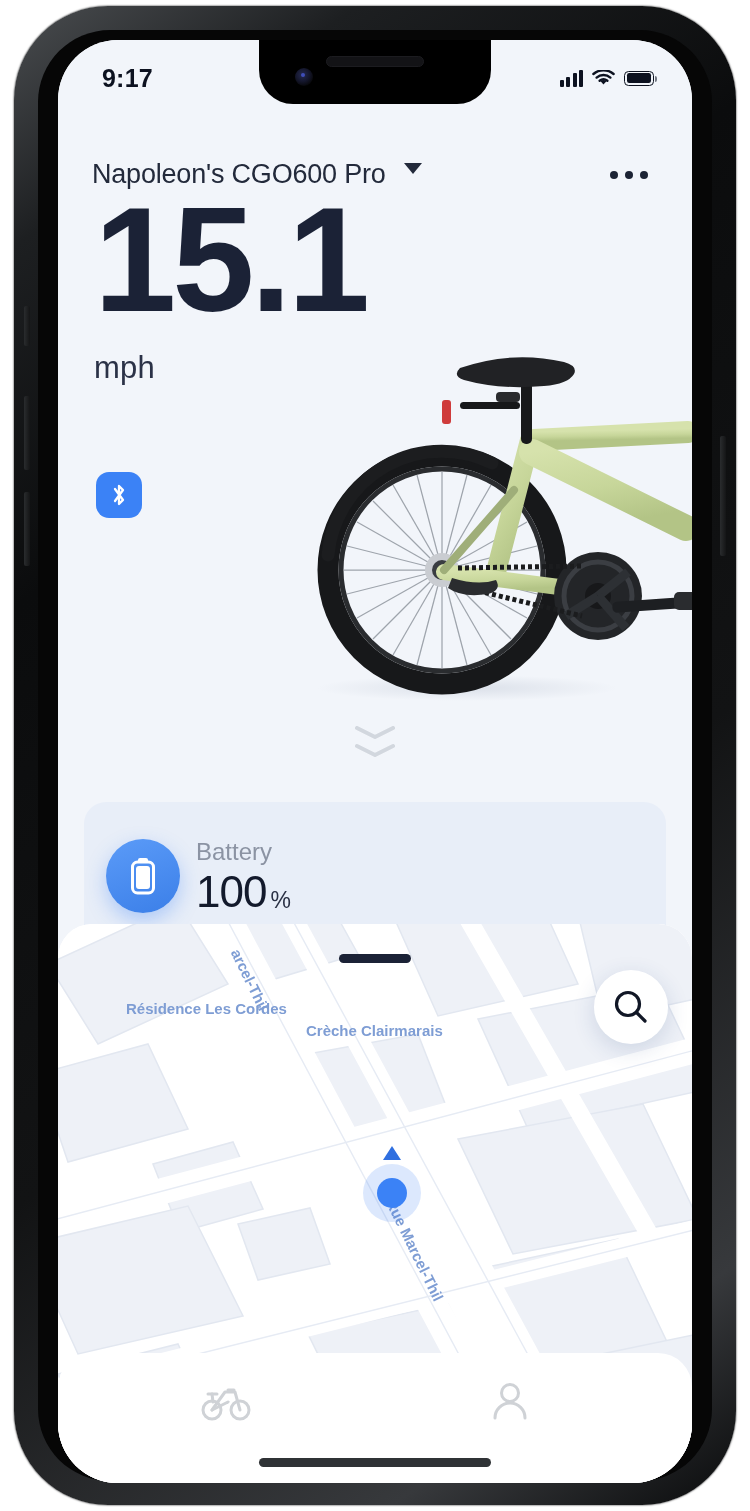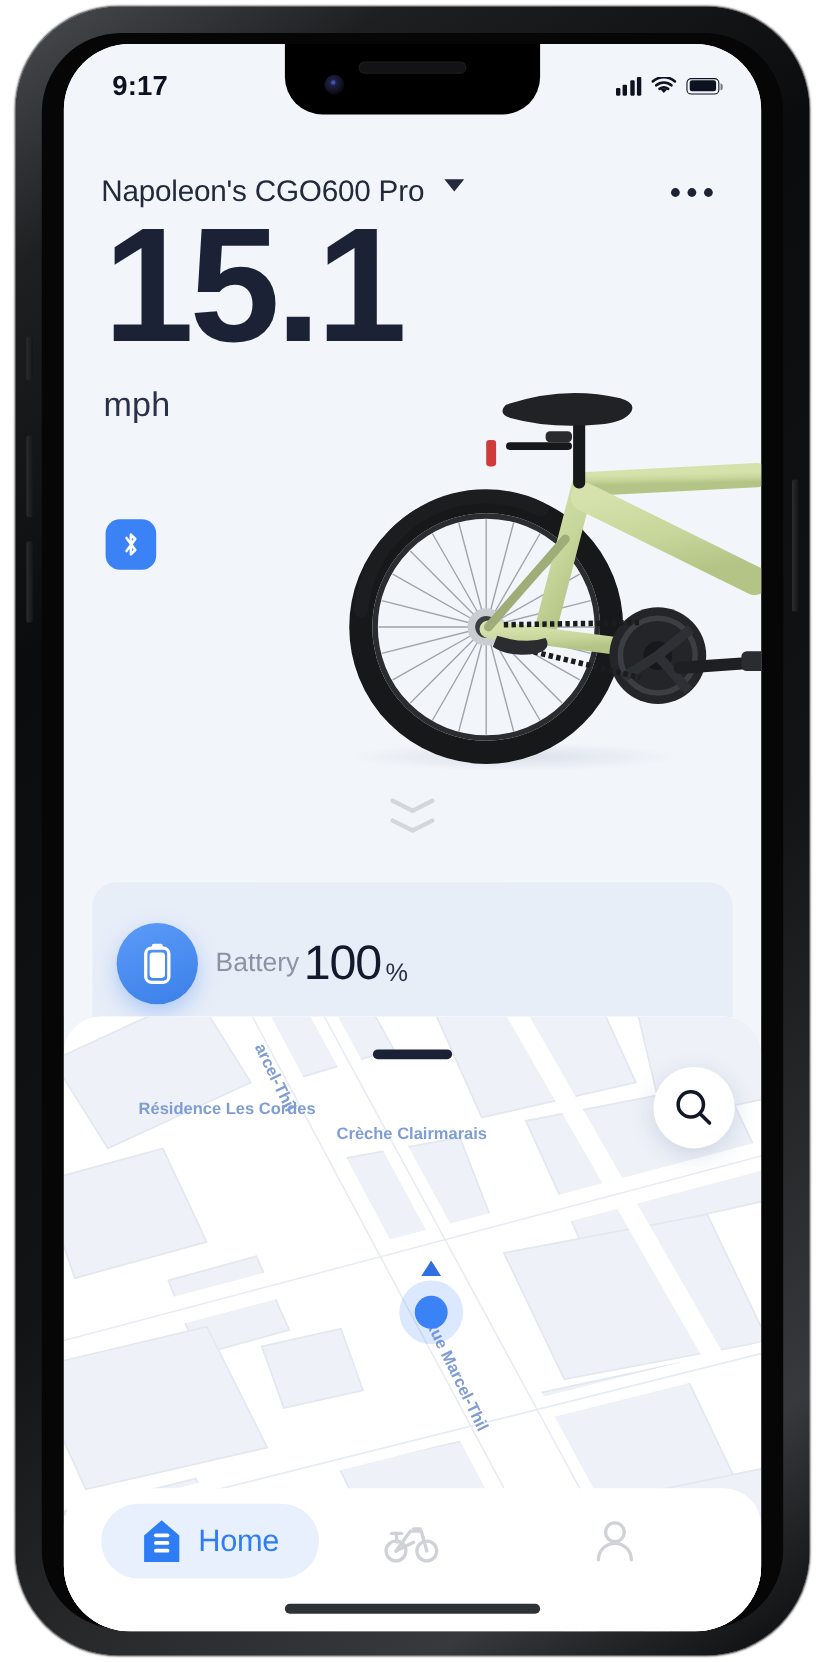"Battery" .stat-text { flex-direction: row -> column }
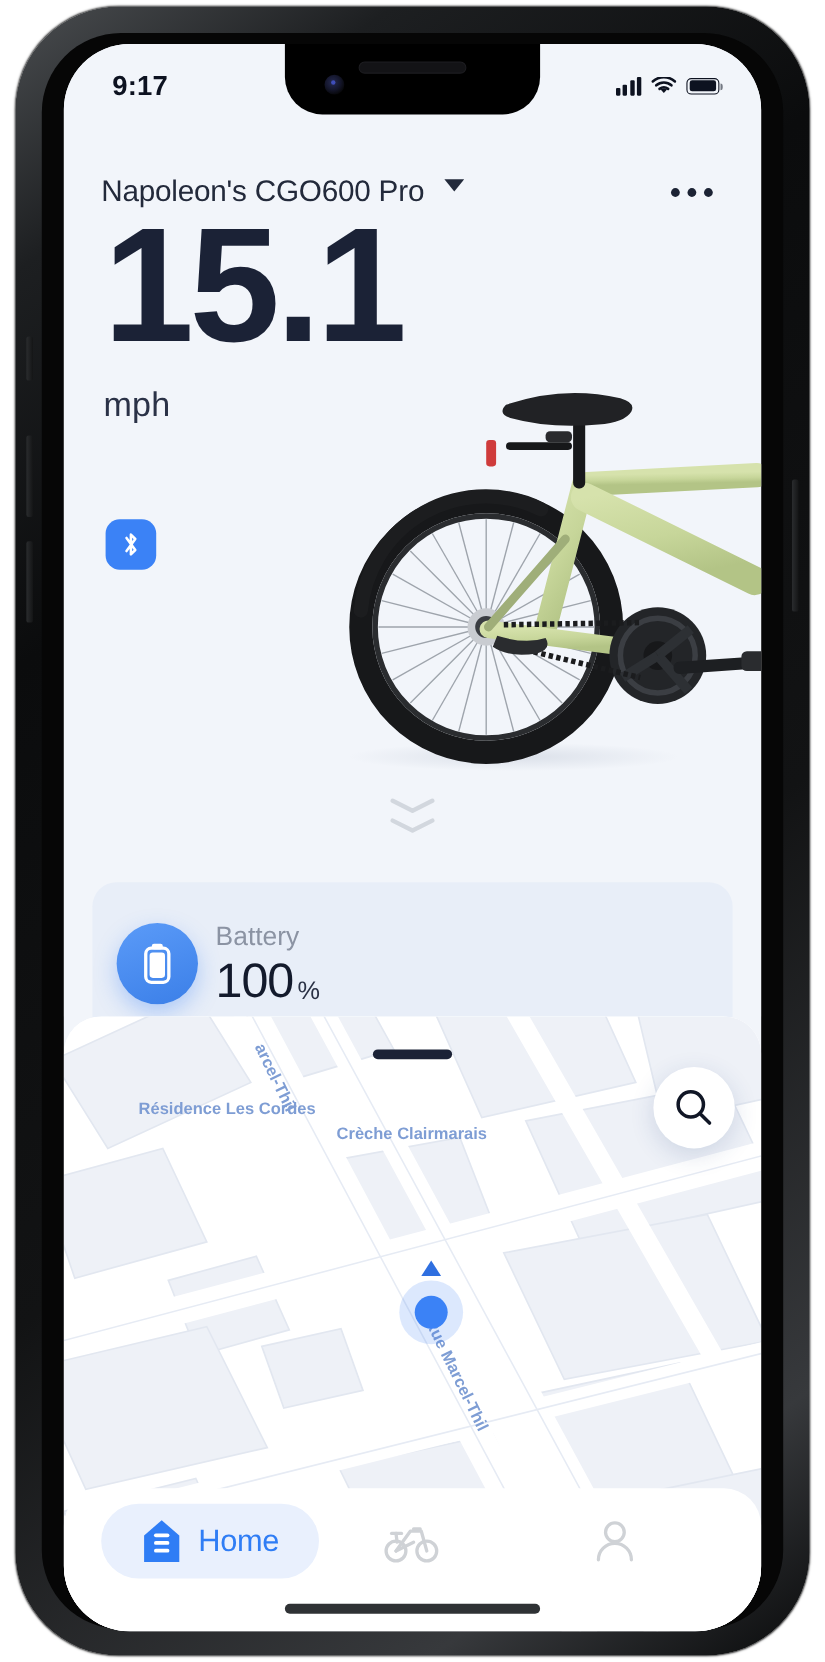"Home" div.nav-item { html: <div> <svg> <path></path> <rect></rect> <rect></rect> <rect></rect> </svg> <span>Home</span> </div> -> none }
